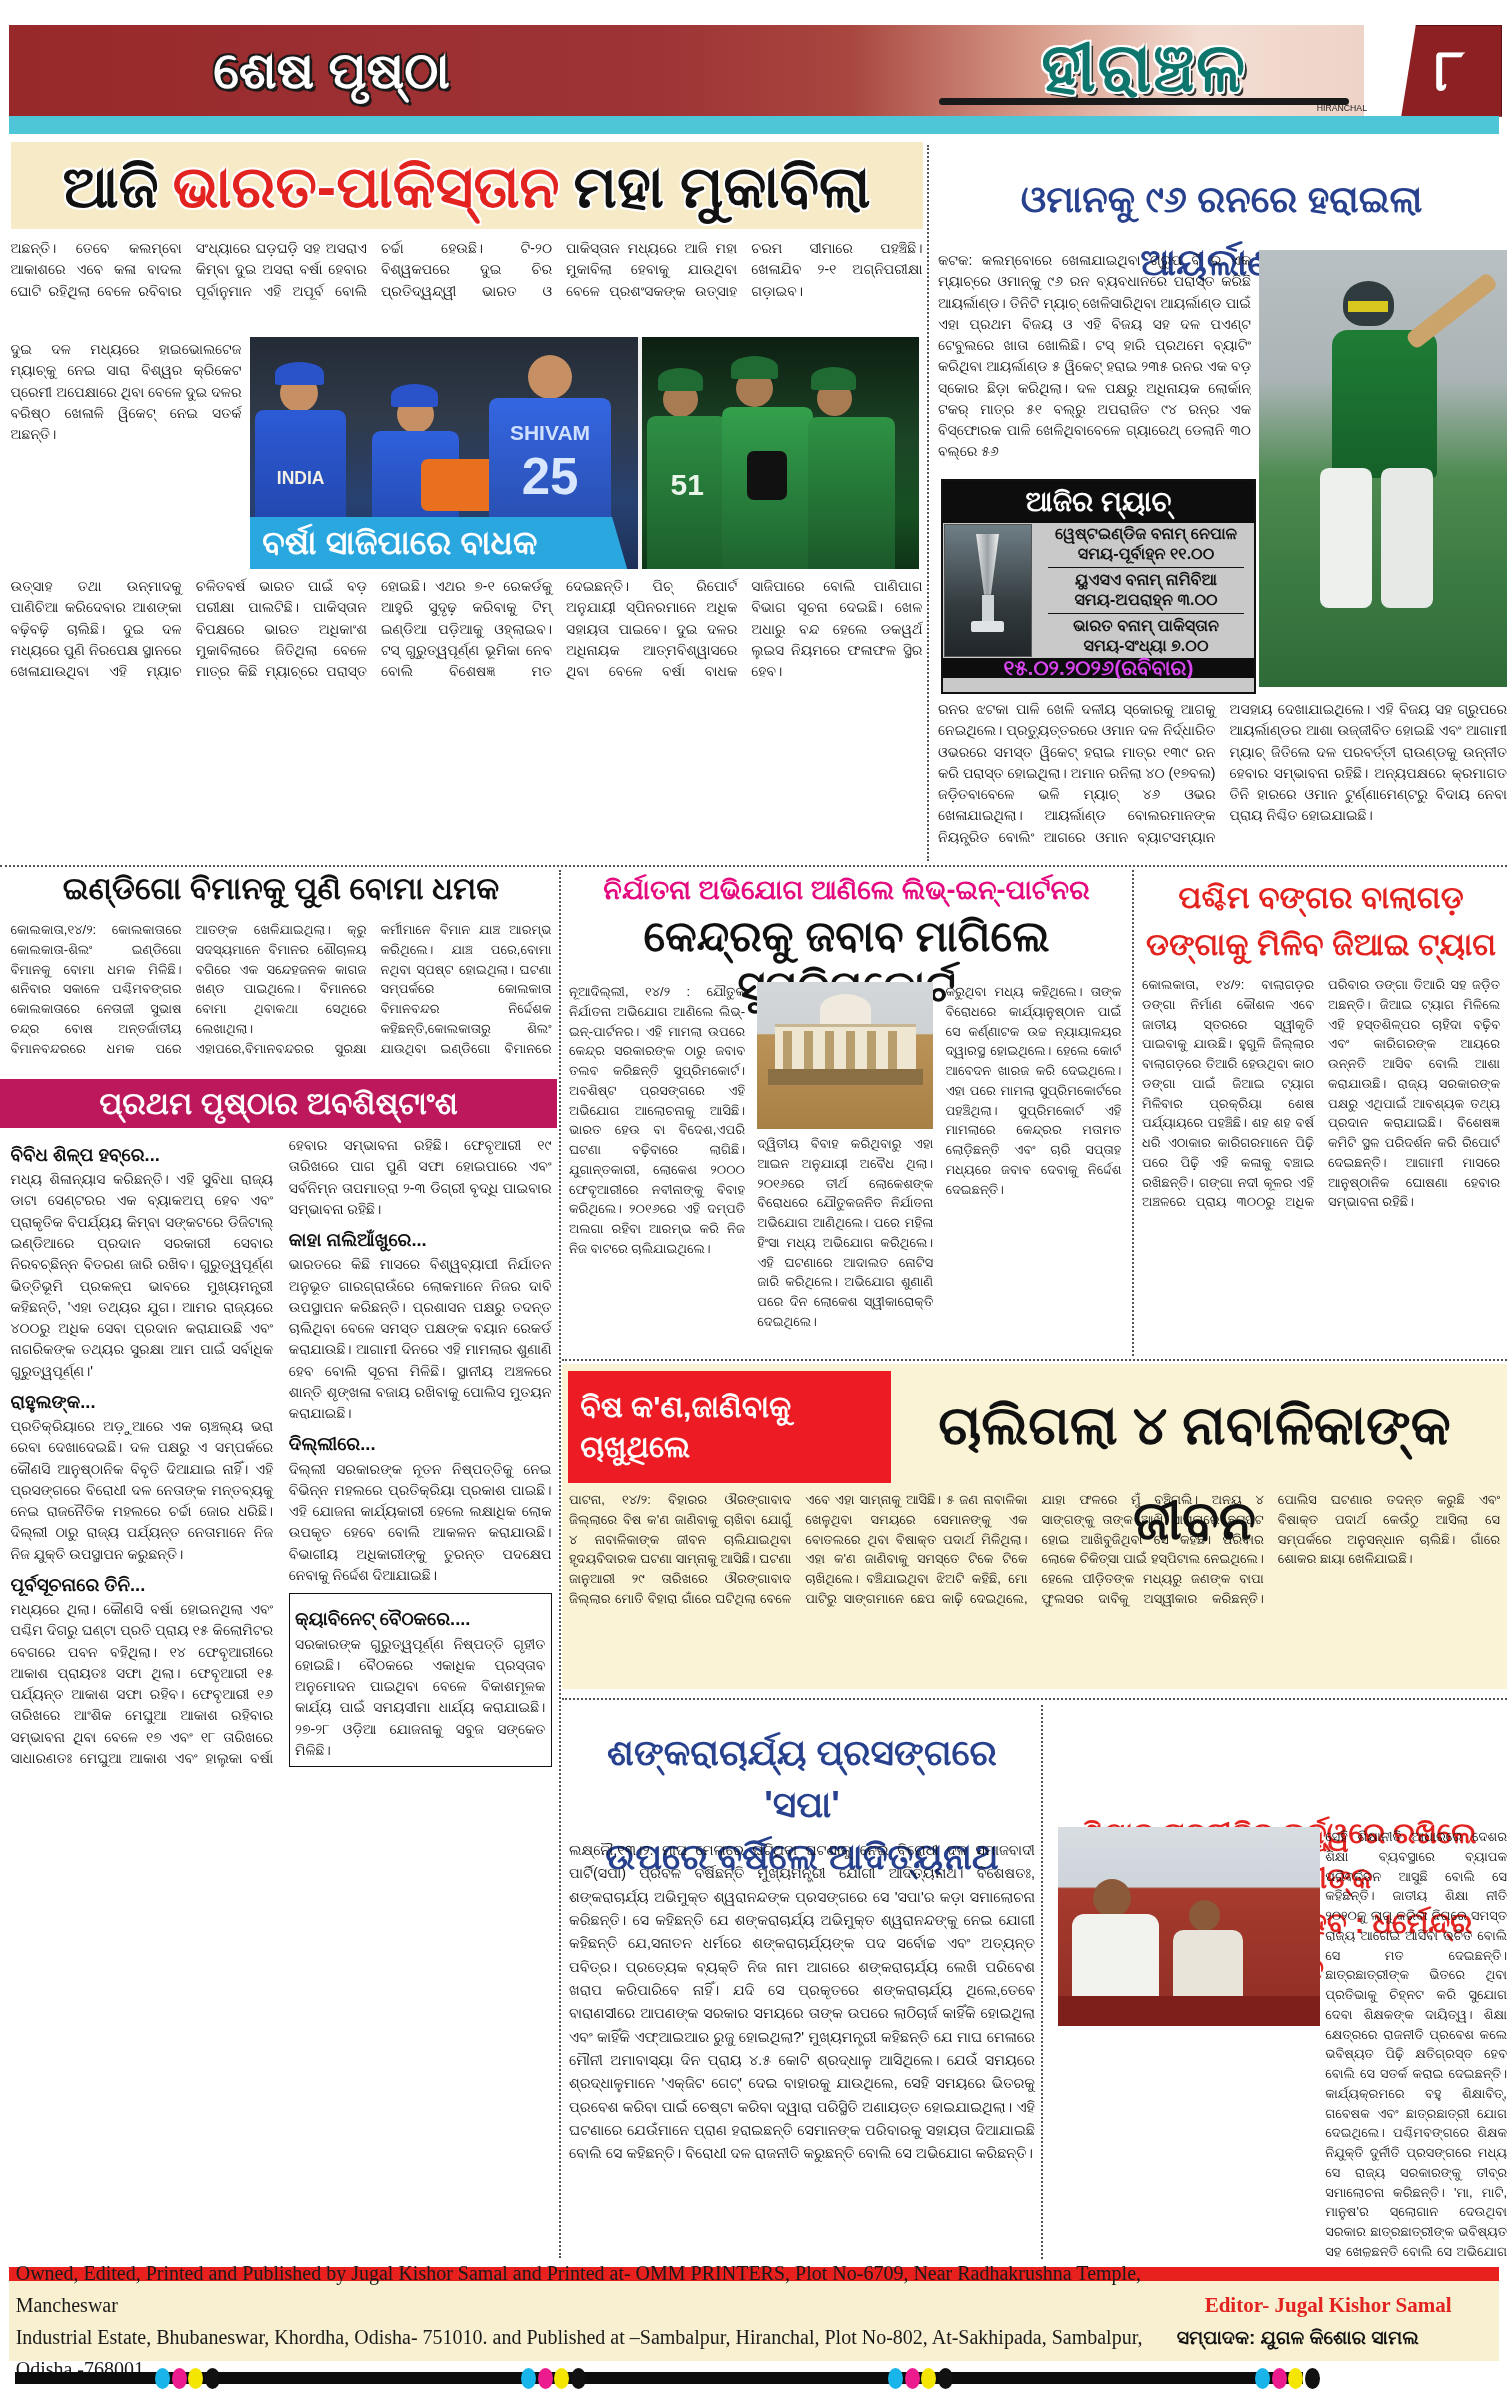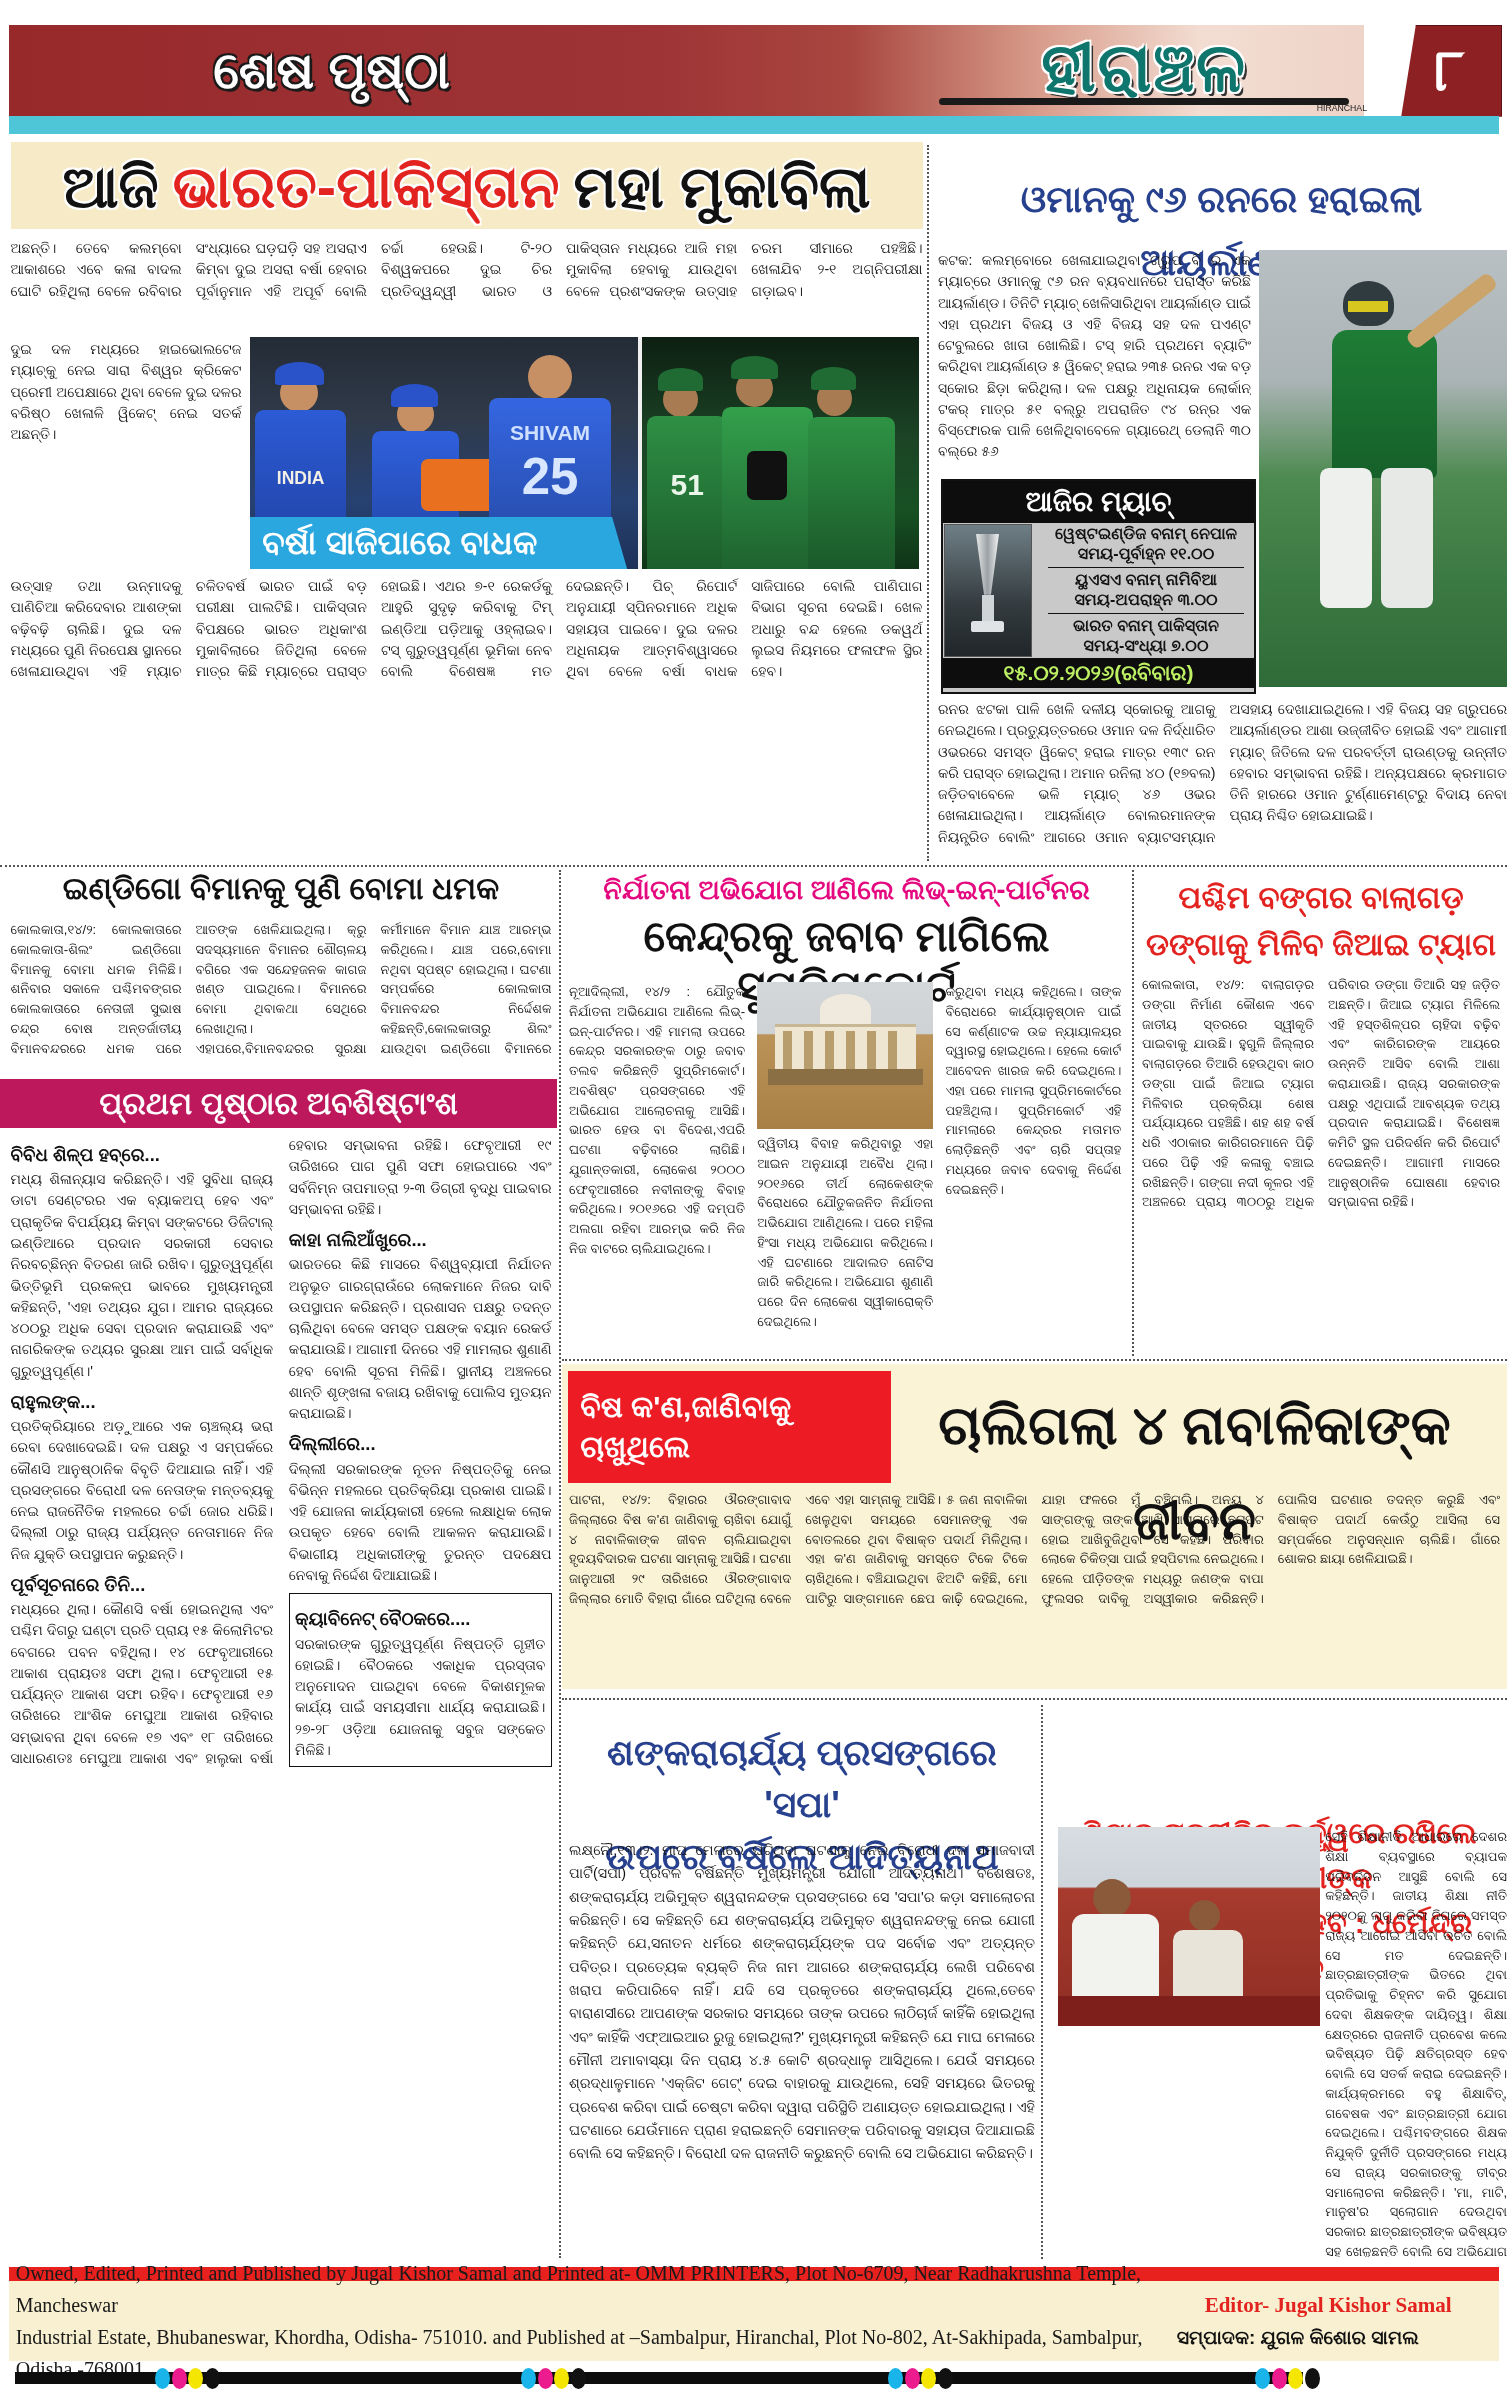"୧୫.୦୨.୨୦୨୬(ରବିବାର)" .mb-foot { color: #bef264 -> #d946ef; height: 30px -> 20px }
